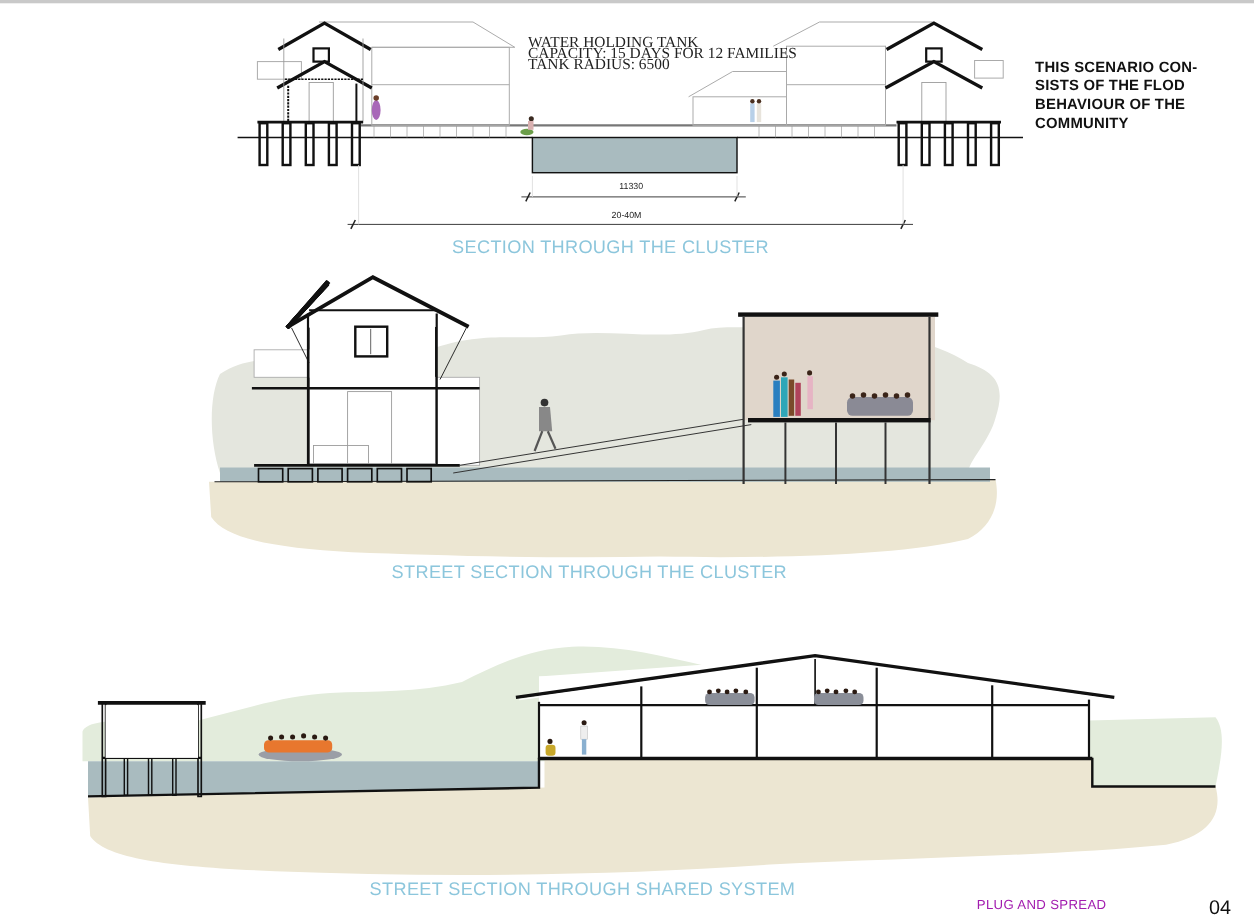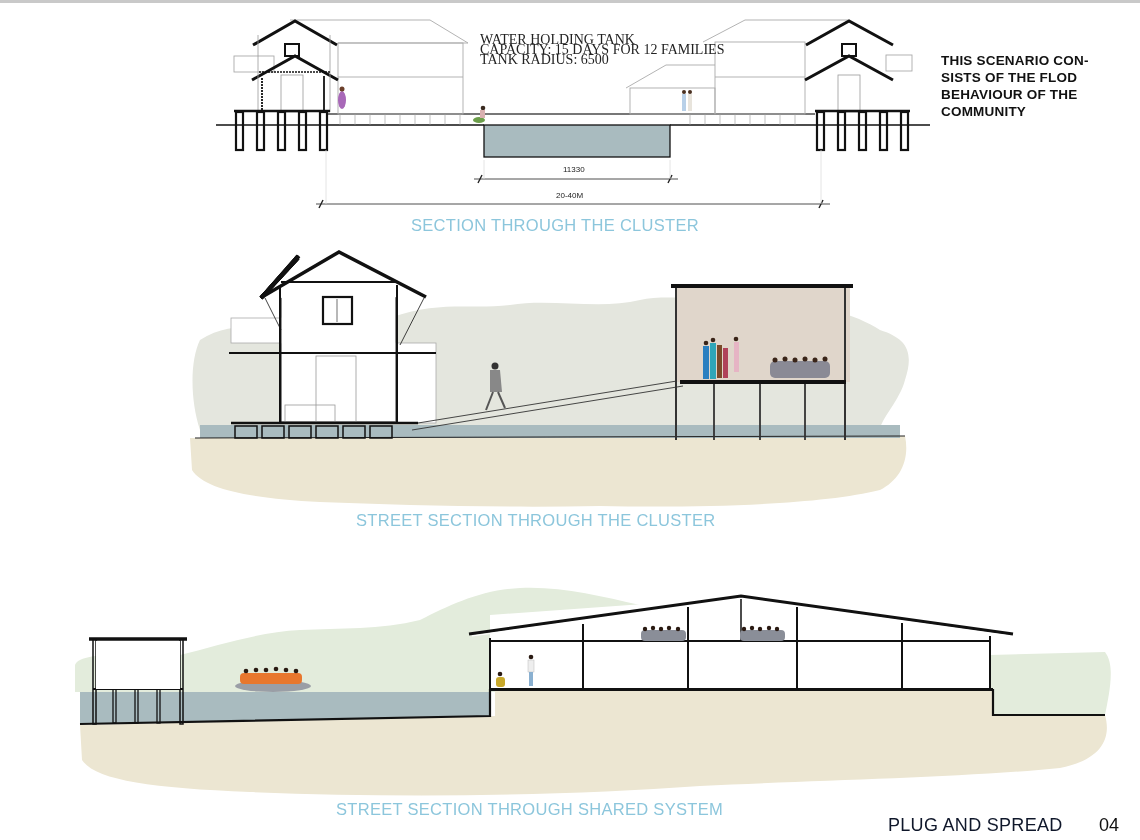"PLUG AND SPREAD" .footer-title { color: #0f172a -> #a21caf; font-size: 18px -> 12px }
